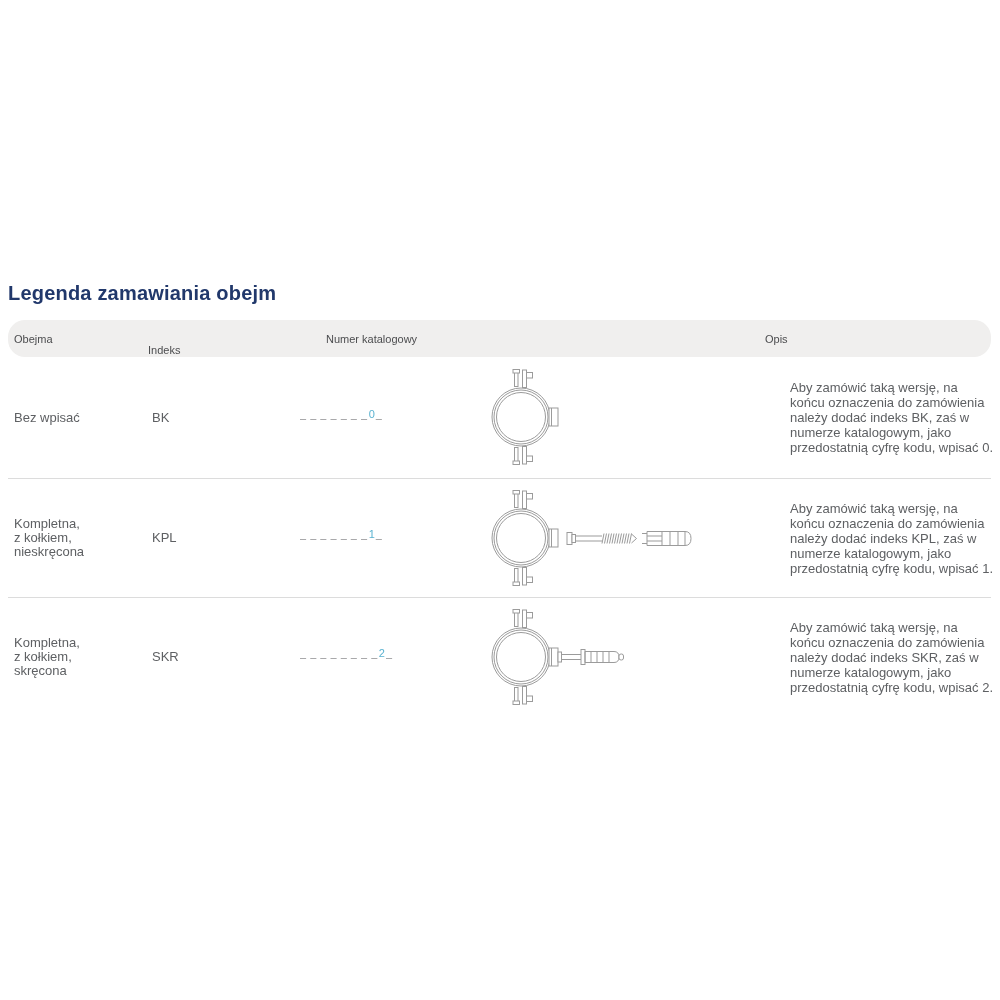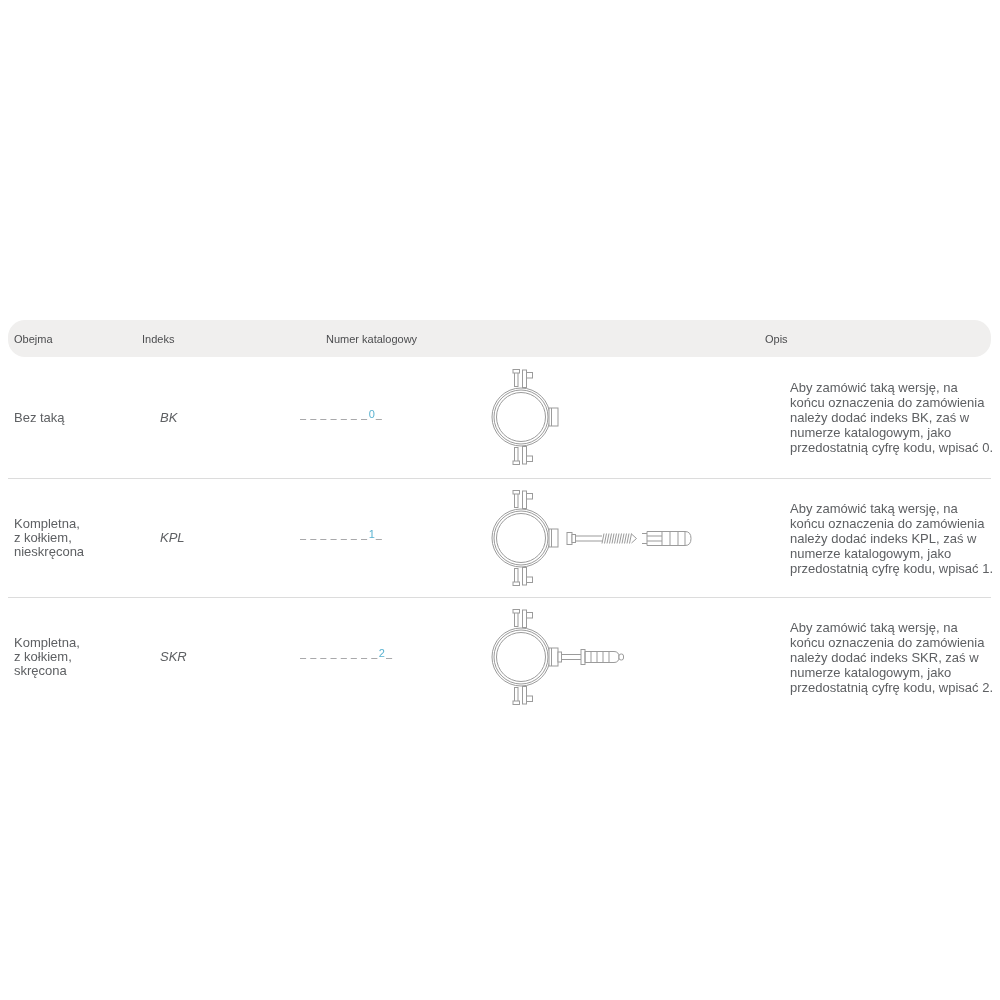"Legenda zamawiania obejm" h1.page-title { html: none -> <h1>Legenda zamawiania obejm</h1> }
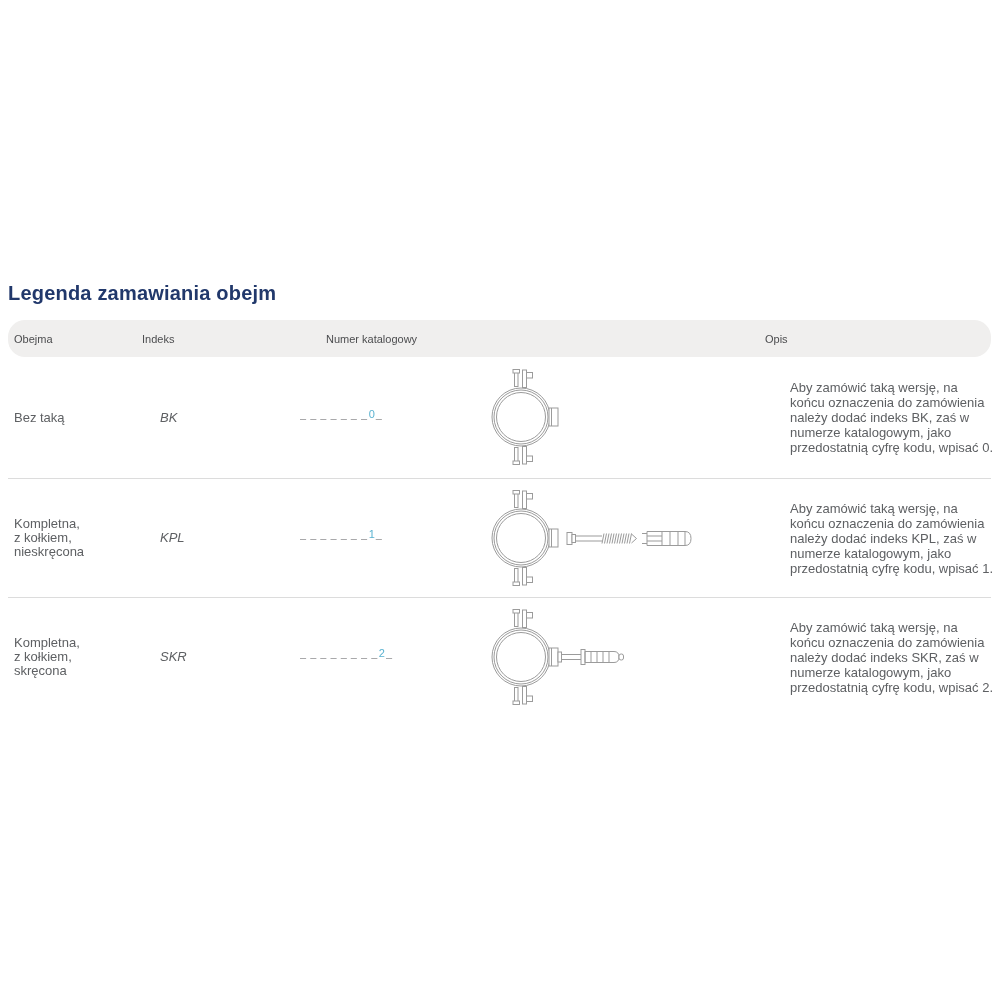"Indeks" .th-indeks { left: 134px -> 140px; margin-top: none -> 11px }
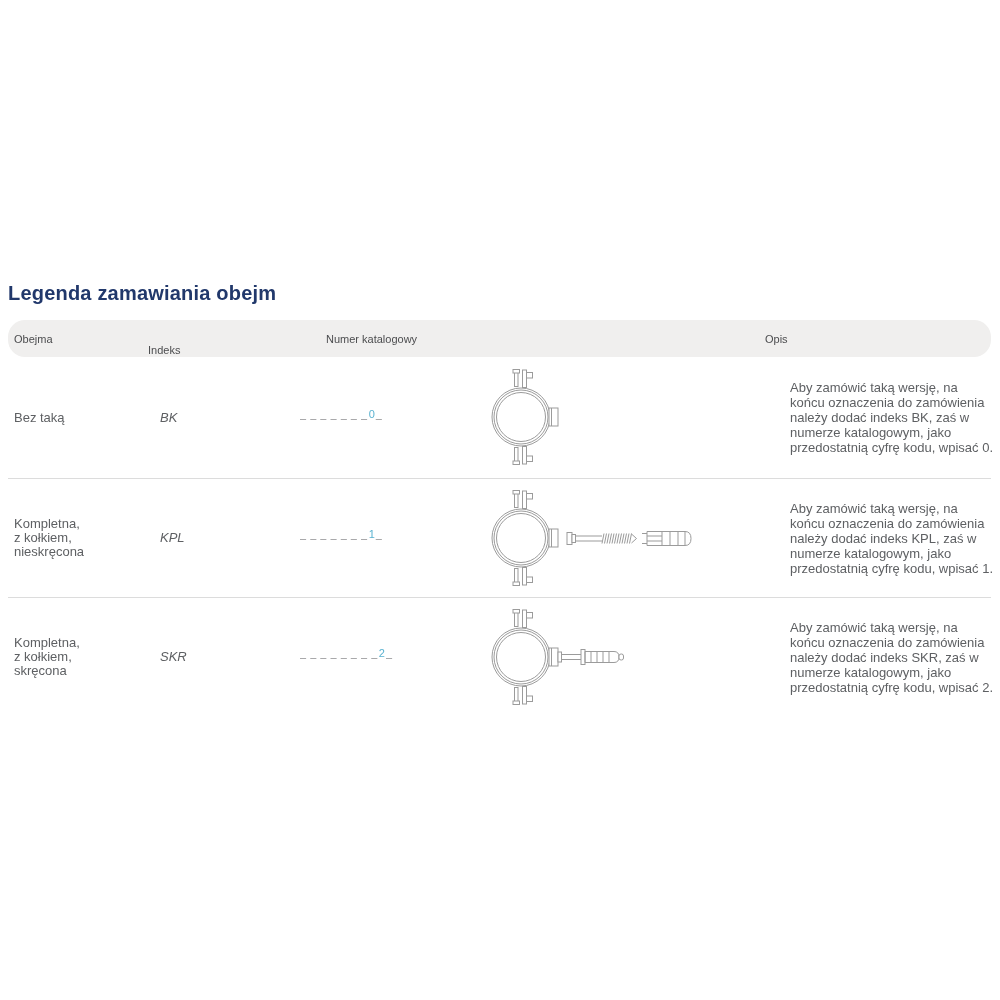"Bez taką" div.cell { text: taką -> wpisać }
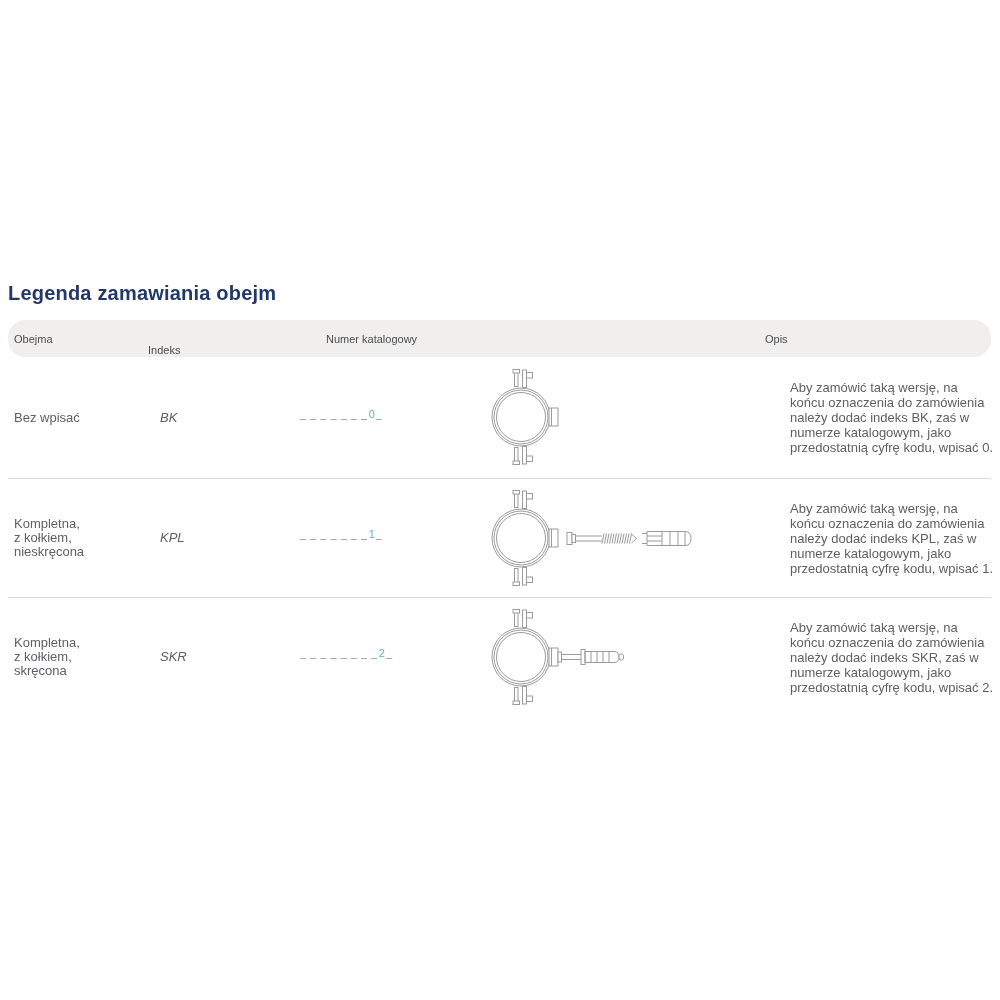"BK" .cell-indeks { font-style: italic -> none; left: 152px -> 144px }
